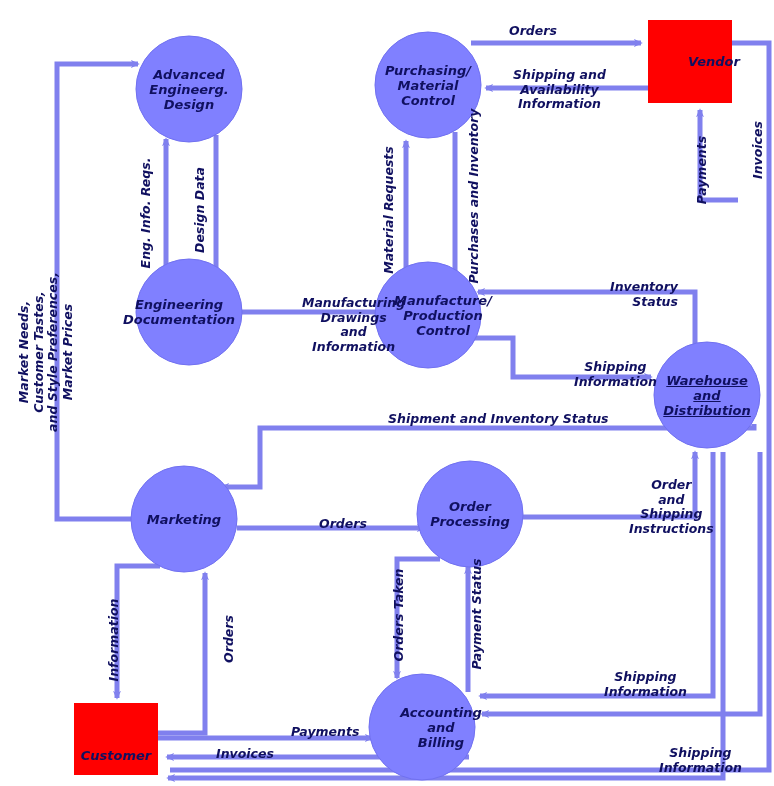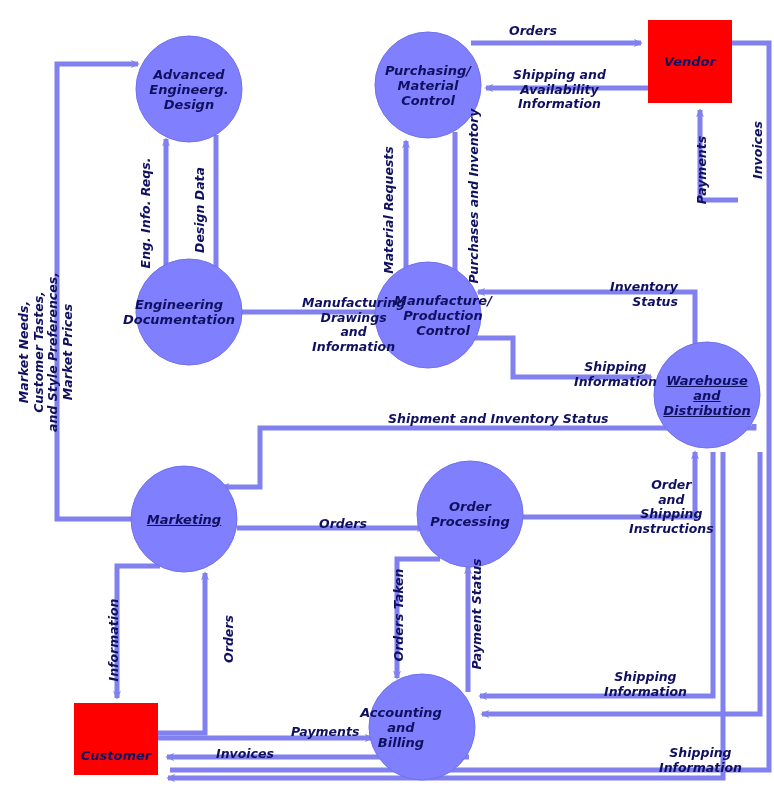"Vendor" div.nodeText { padding-left: none -> 24px }
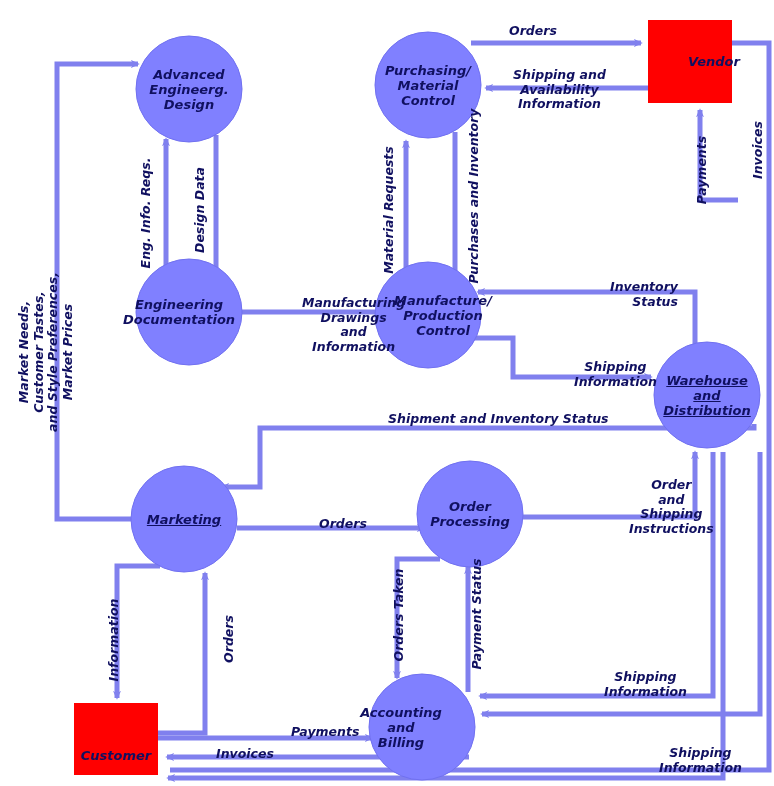"Marketing" div.nodeText { text-decoration: underline -> none }
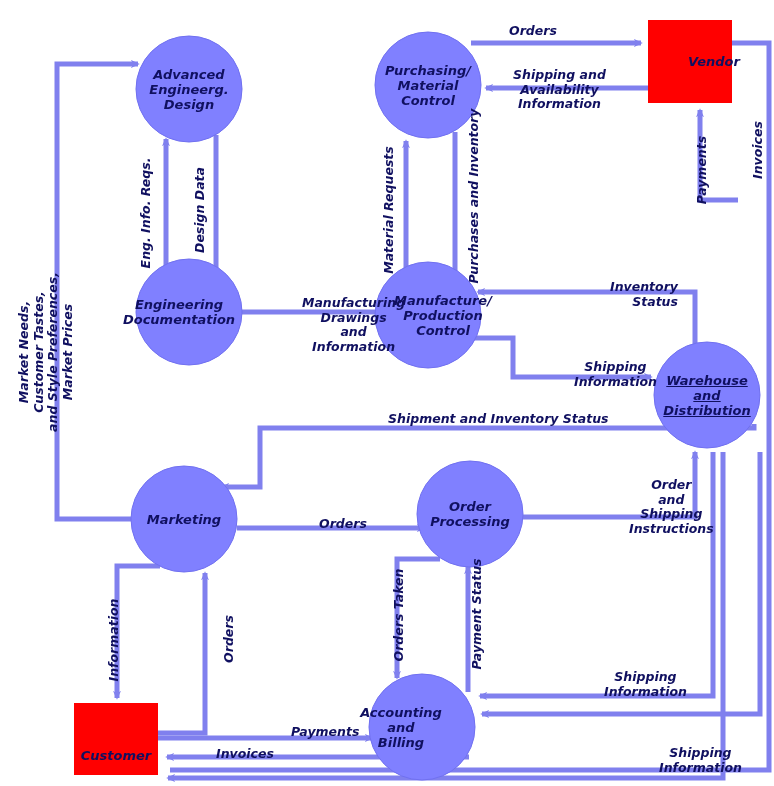"Accounting" div.nodeText { left: 348px -> 388px }
